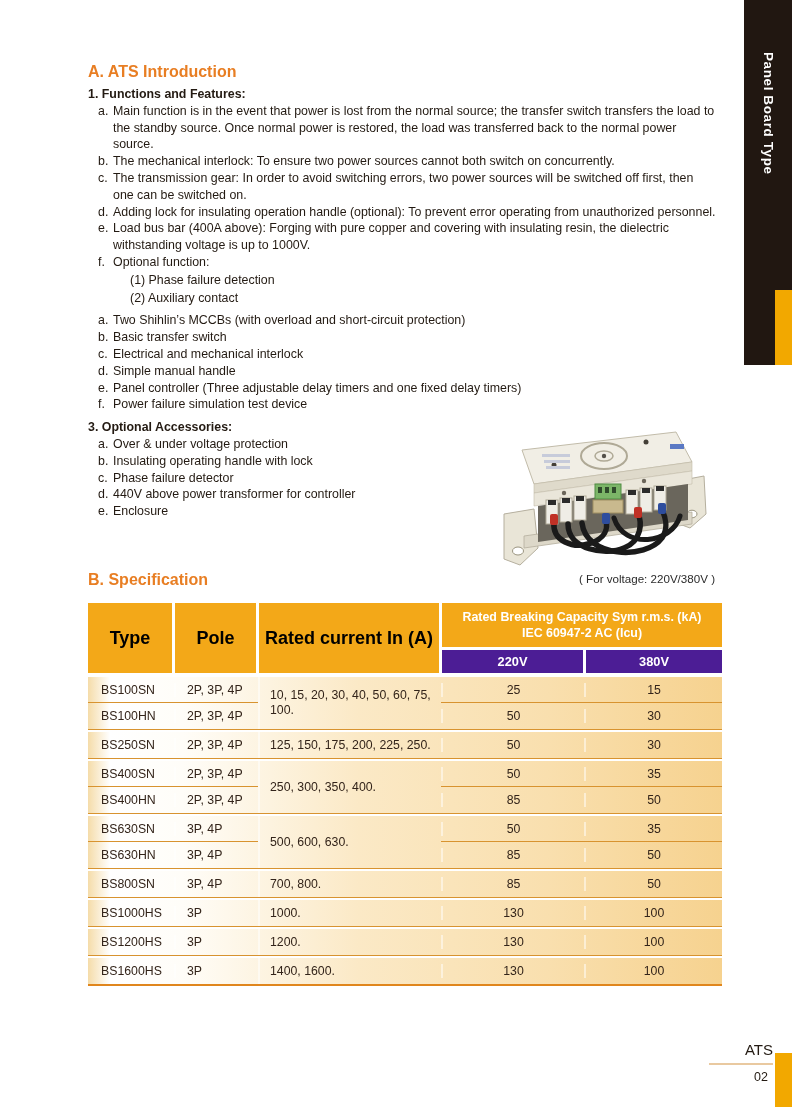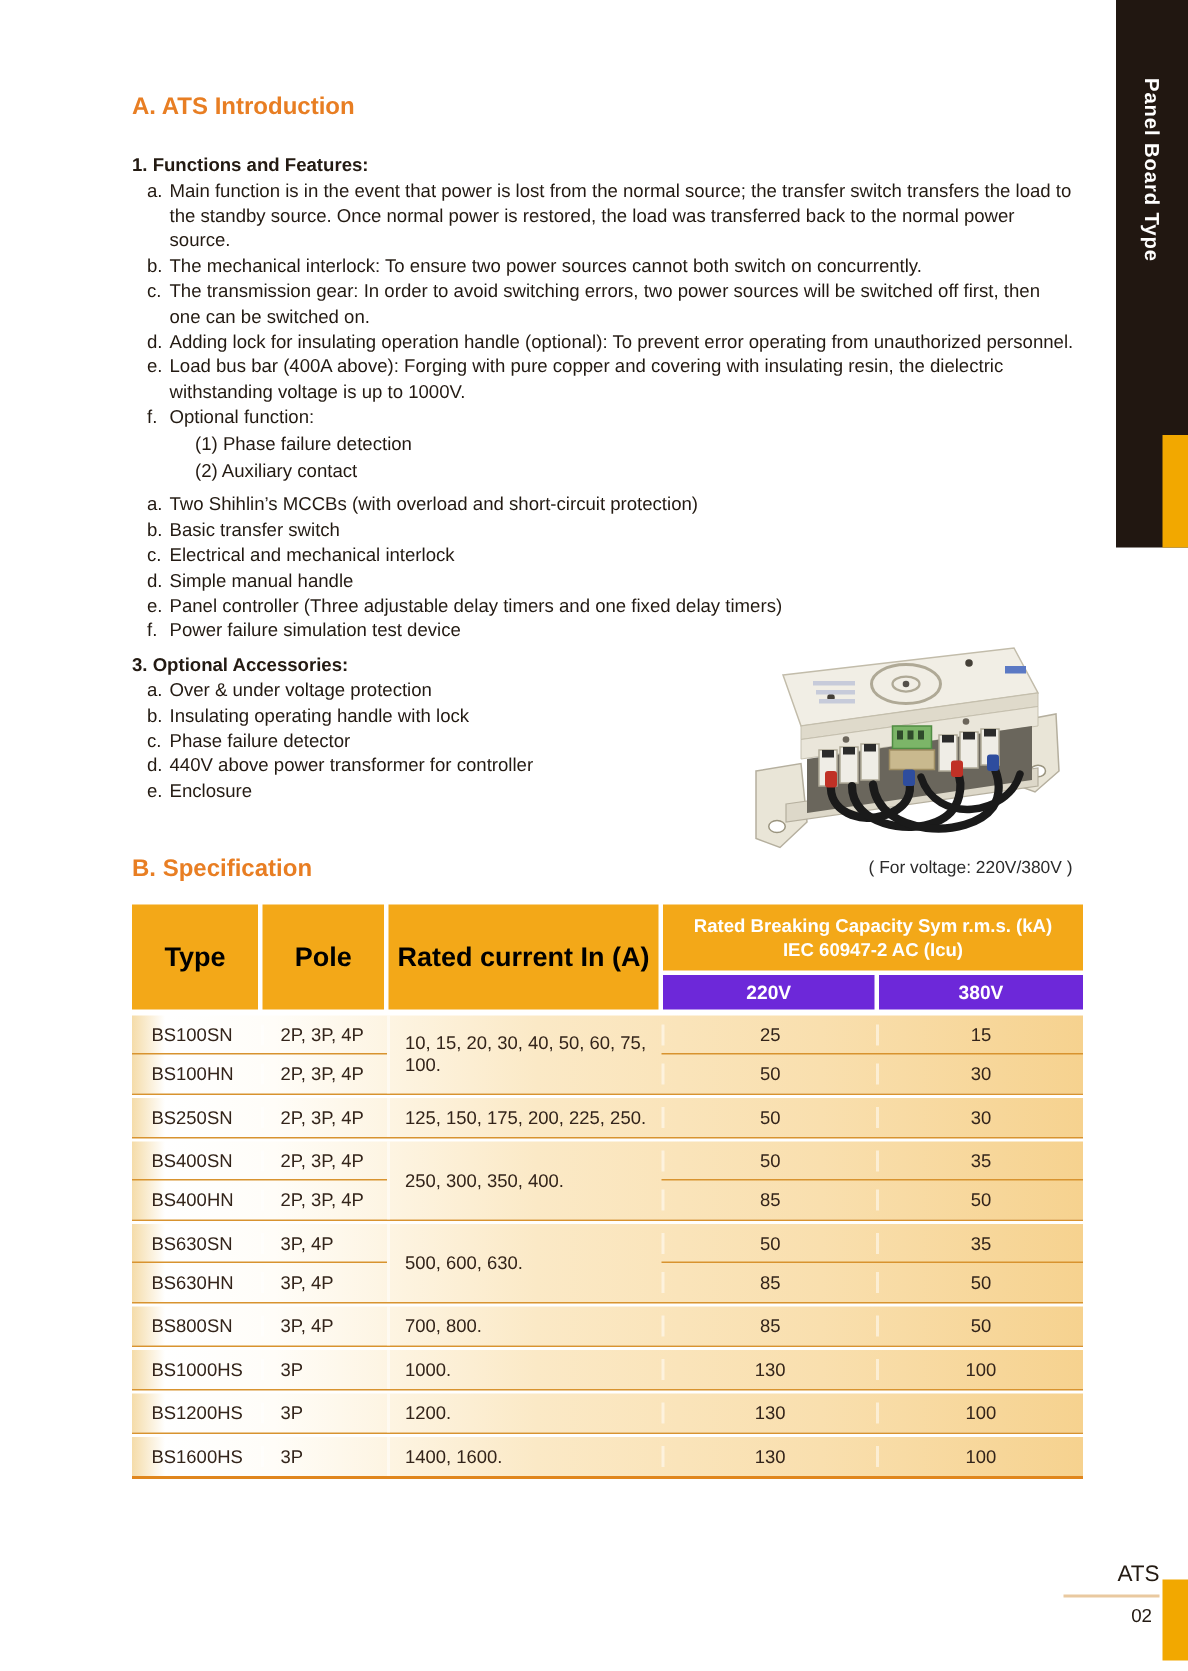"1. Functions and Features:" #intro { top: 102px -> 86px }
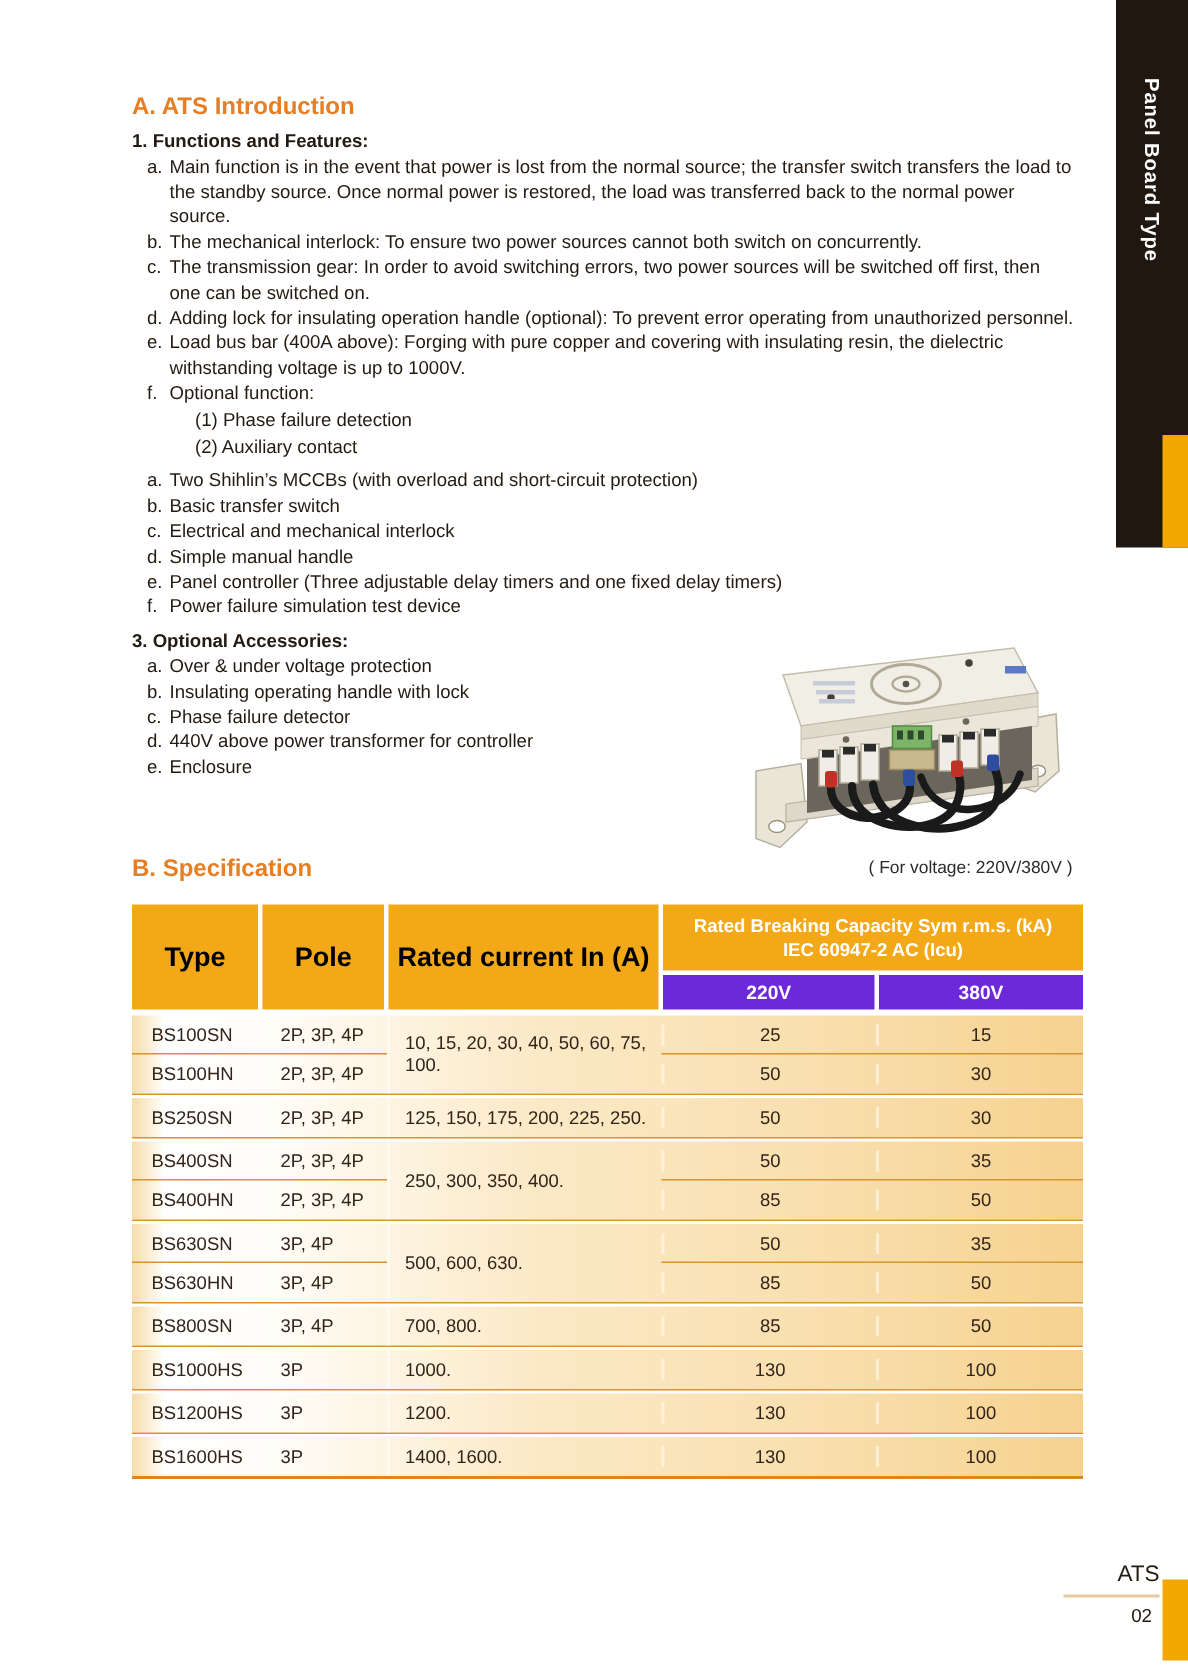"220V" .hg-sub { background: #6d28d9 -> #4c1d95 }
